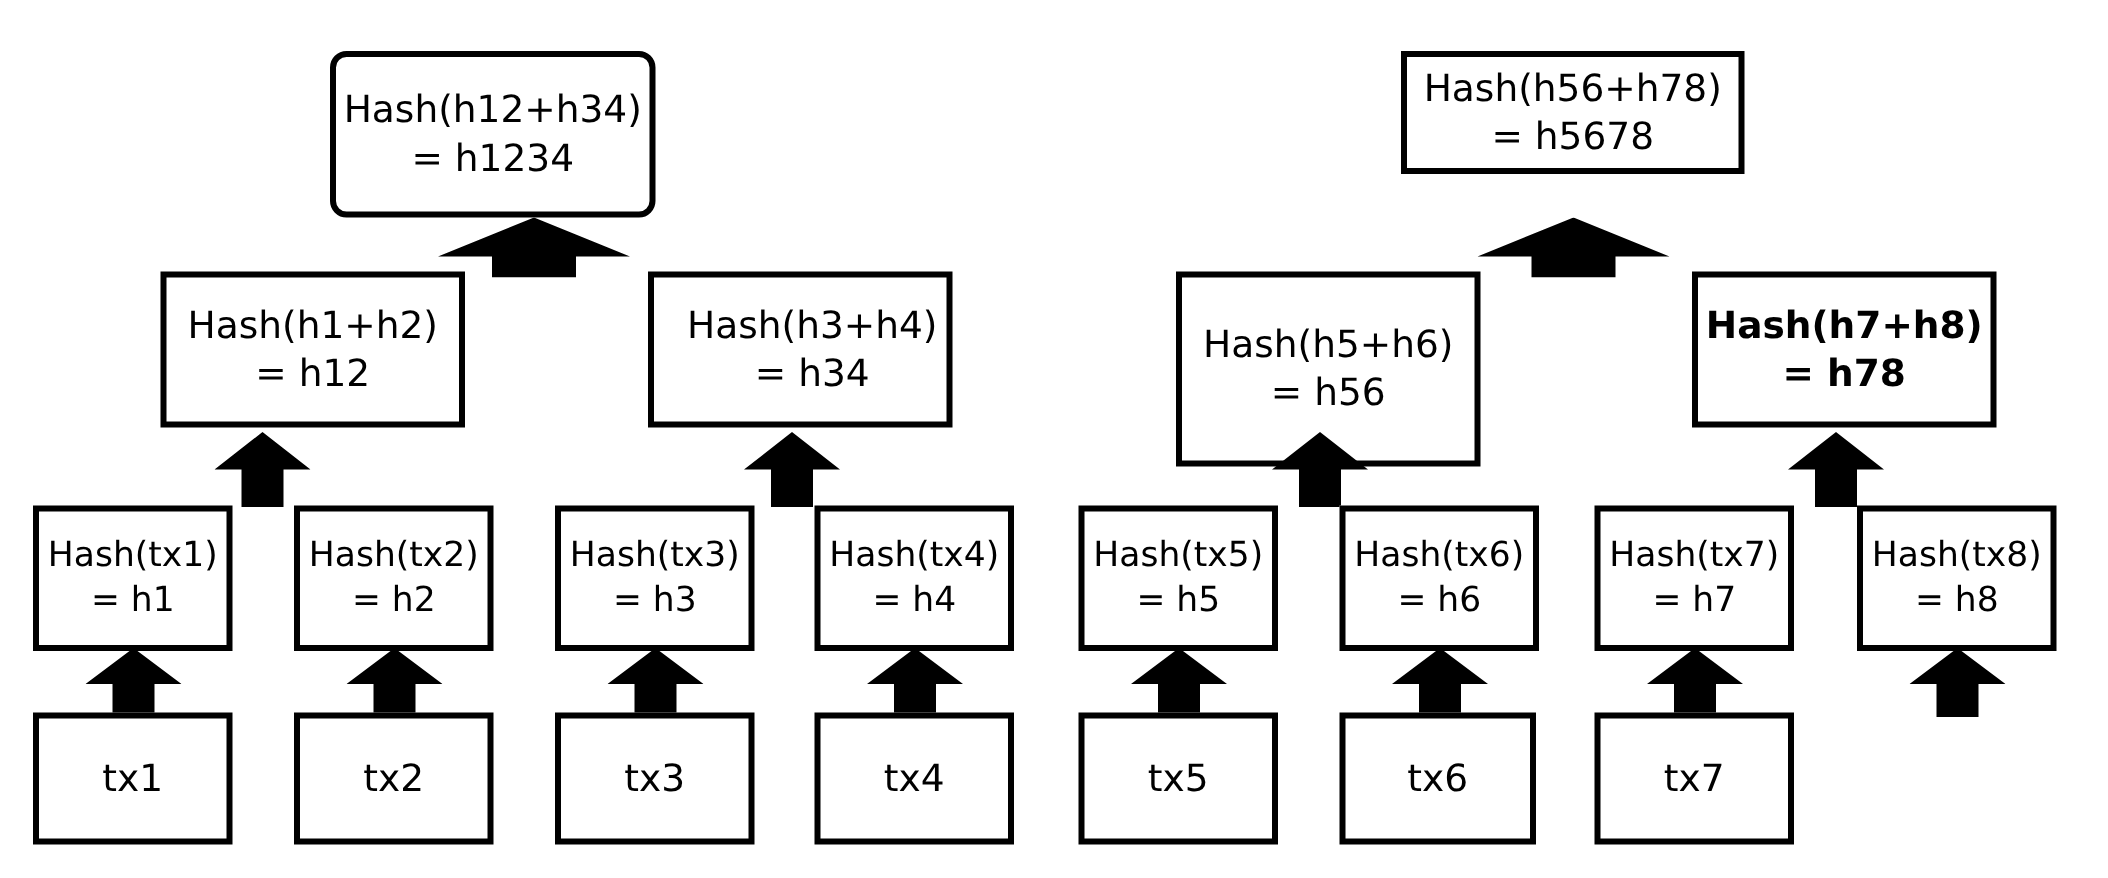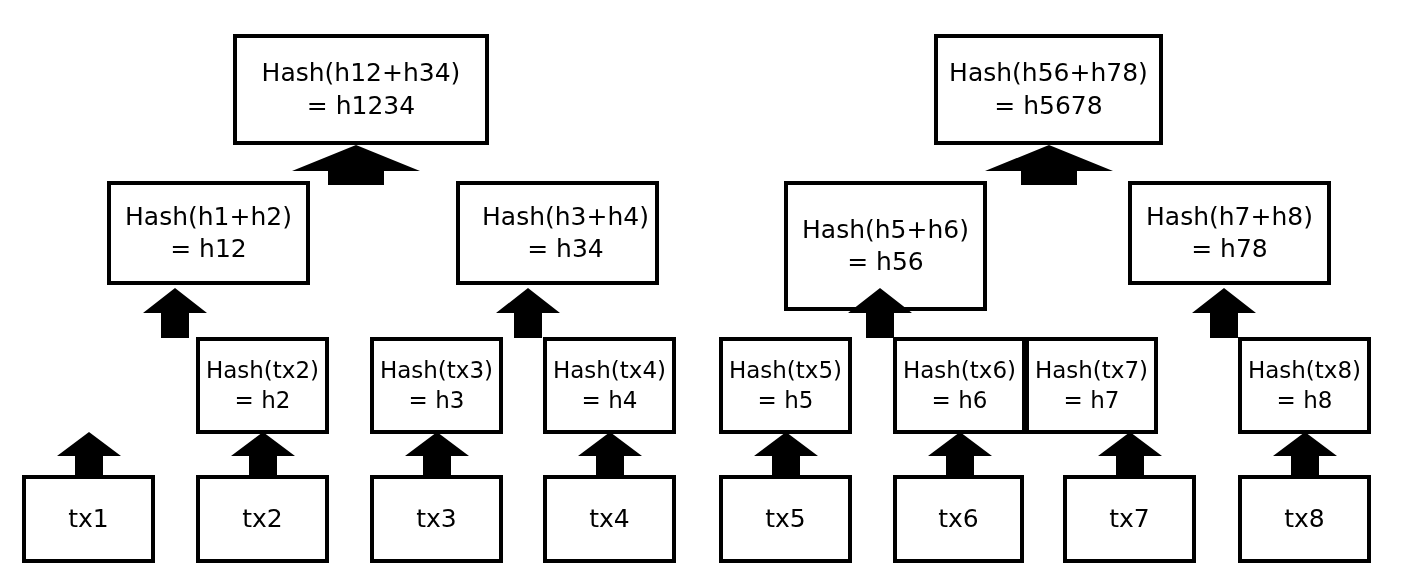"Hash(h12+h34)" div.node { border-radius: none -> 11px; left: 233px -> 220px; width: 256px -> 217px }
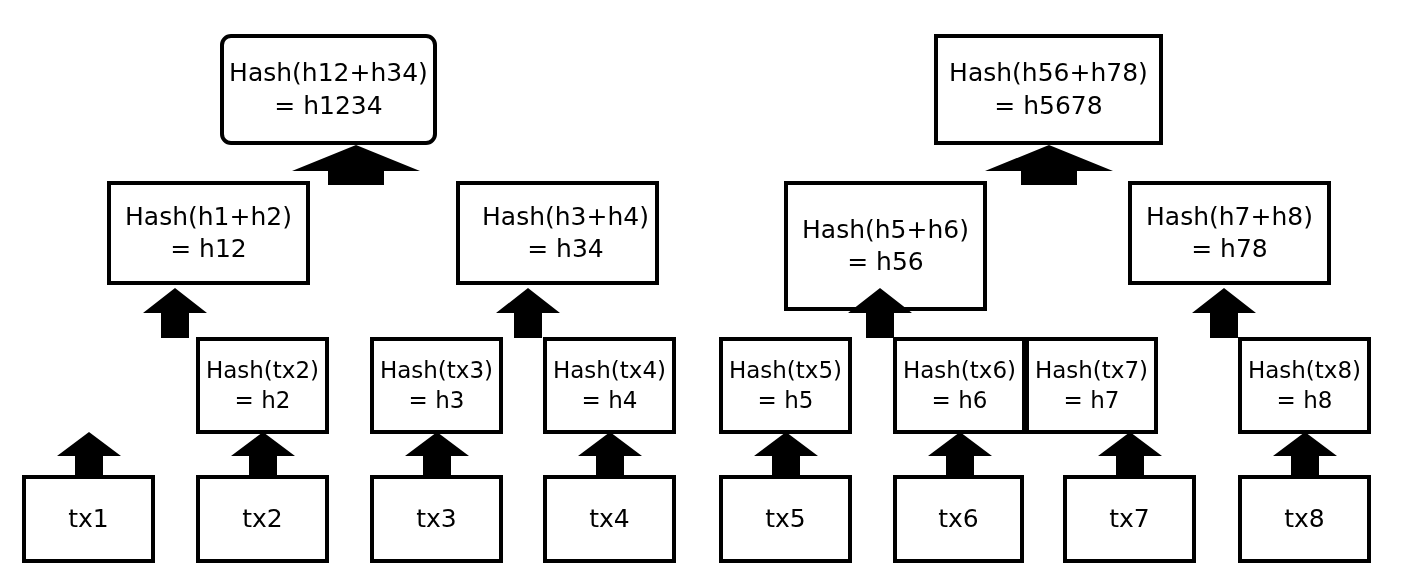"Hash(h56+h78)" div.node { height: 111px -> 82px }
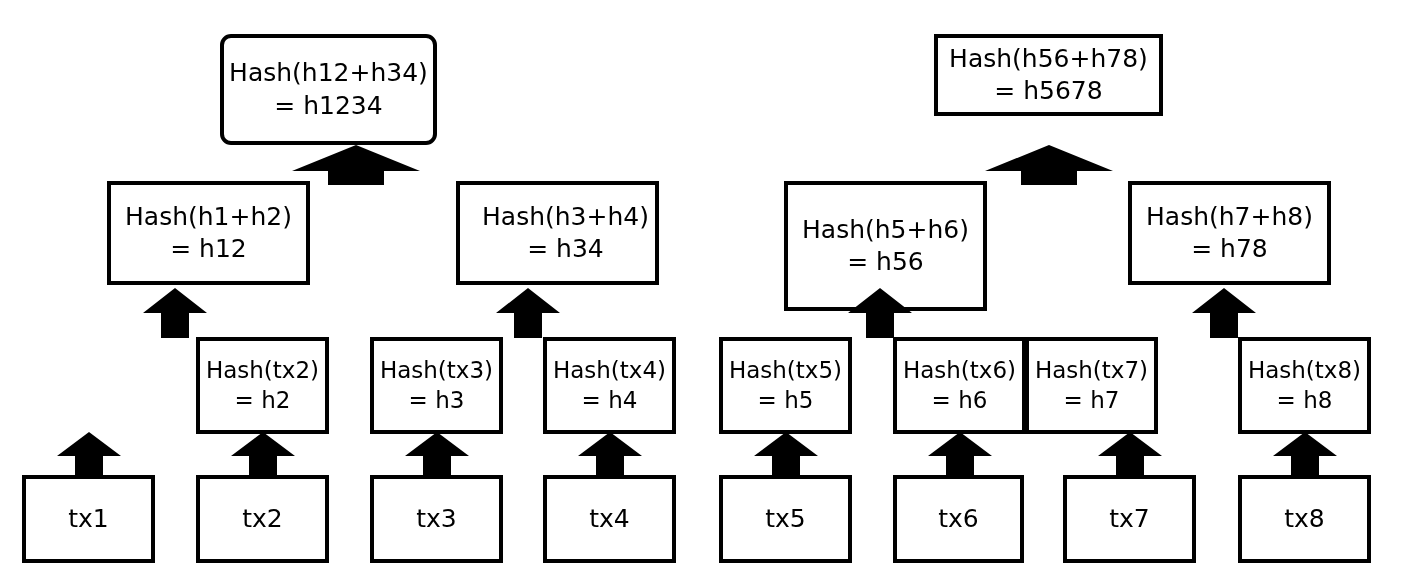"Hash(h3+h4)" div.node { left: 456px -> 432px }
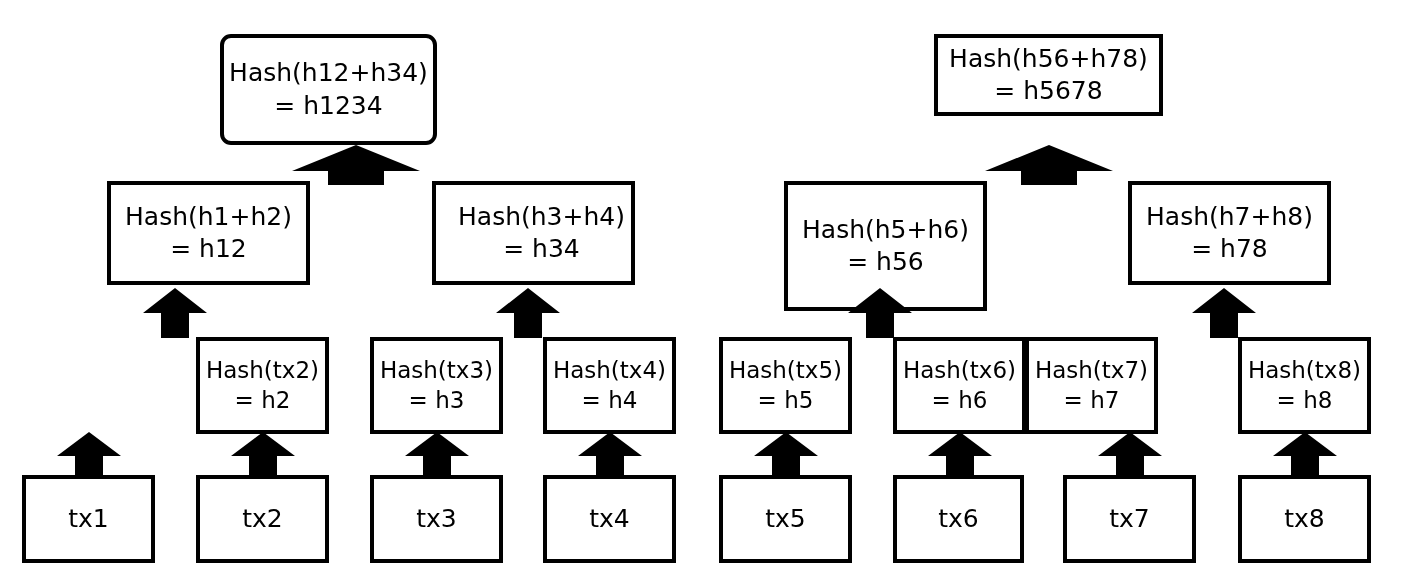"Hash(h7+h8)" div.node { font-weight: none -> bold }
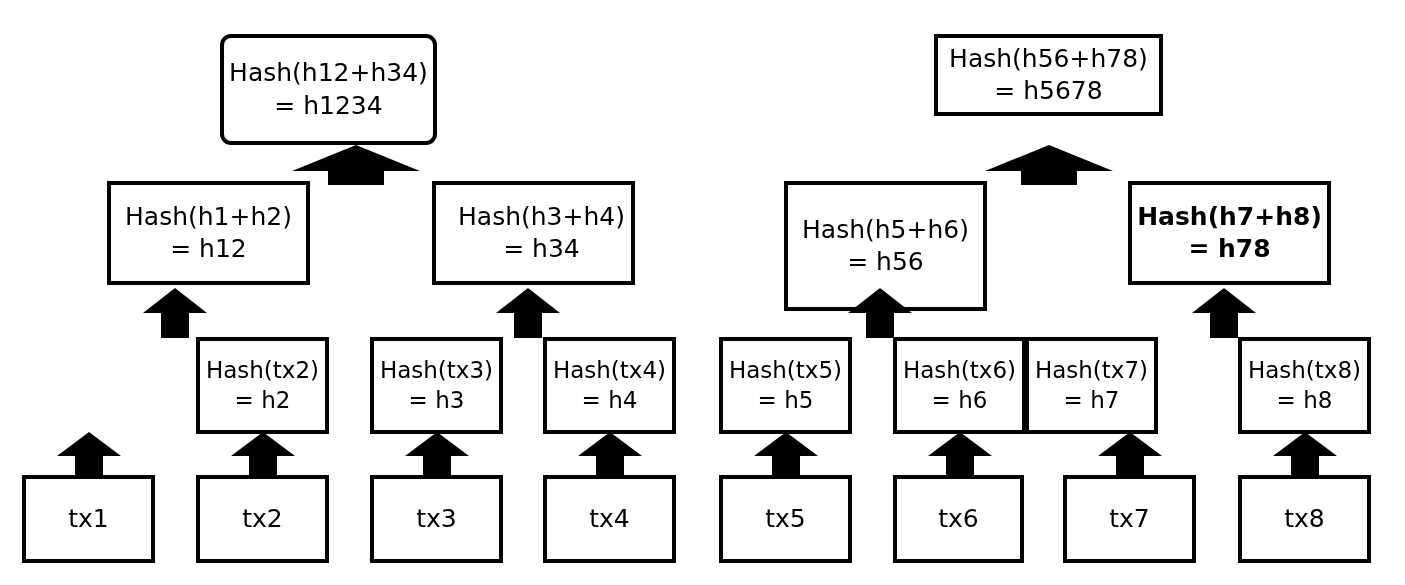"Hash(tx1)" div.node { html: none -> <div> <span>Hash(tx1)</span> <span>= h1</span> </div> }
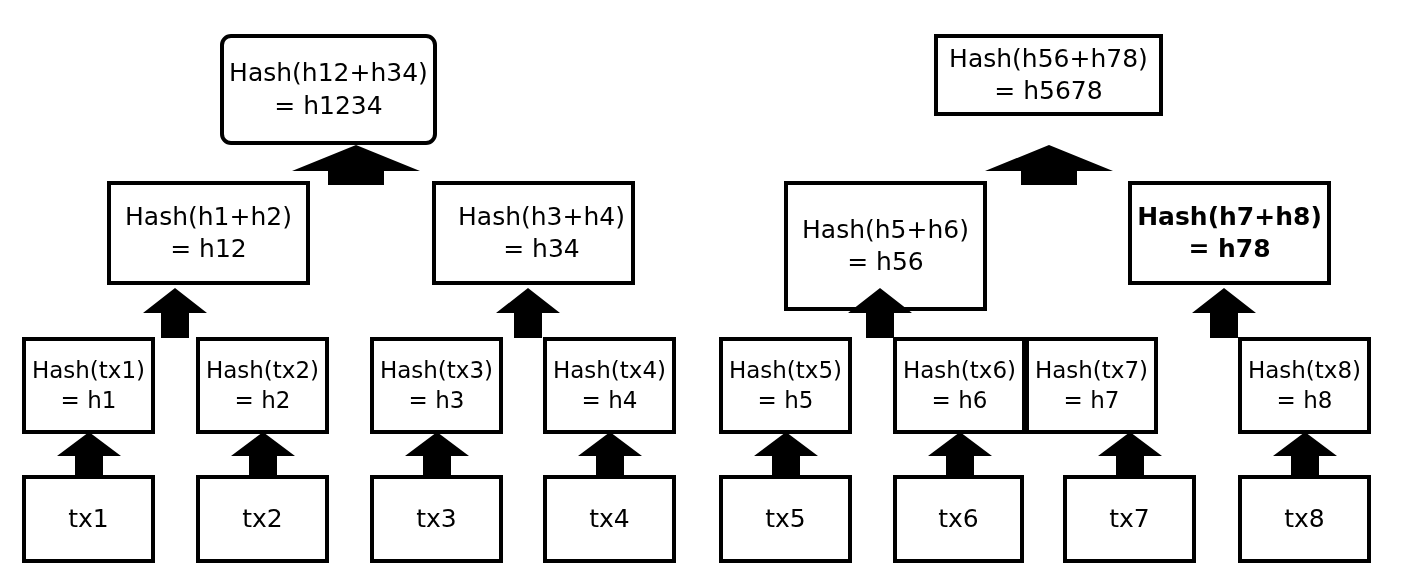"Hash(tx7)" div.node { left: 1025px -> 1063px }
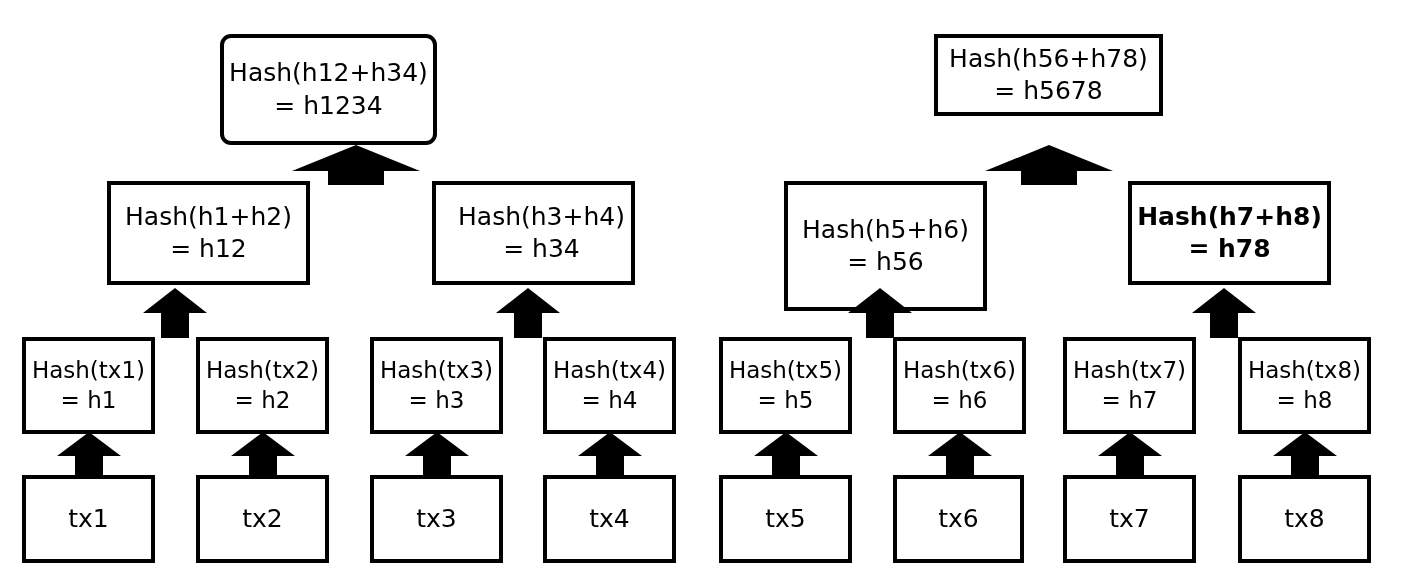"tx8" div.node { html: <div> <span>tx8</span> </div> -> none }
